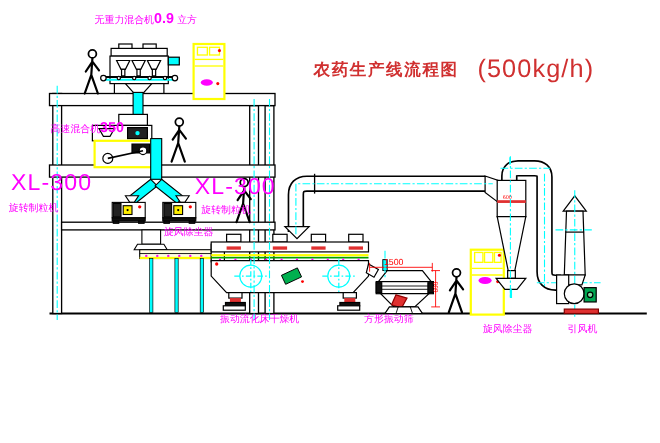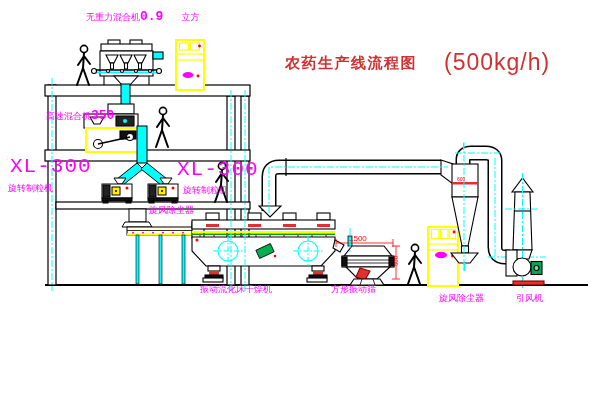"无重力混合机" .lbl { font-family: Liberation Mono, monospace -> Liberation Sans, sans-serif }
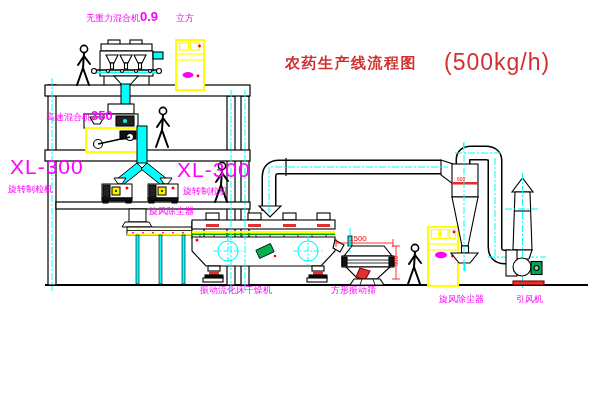"立方" span.zh9 { margin-left: 18px -> 3px }
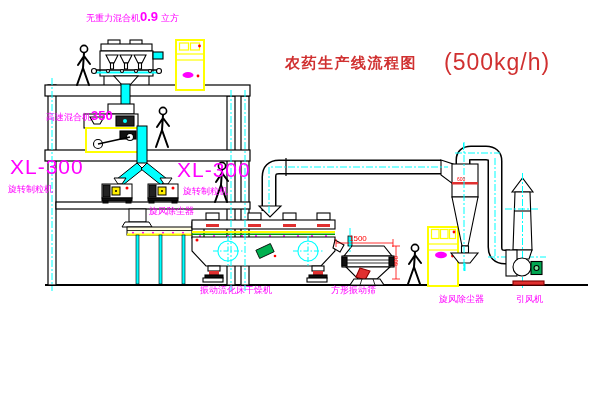"(500kg/h)" .title .cap { margin-left: 12px -> 2px }
